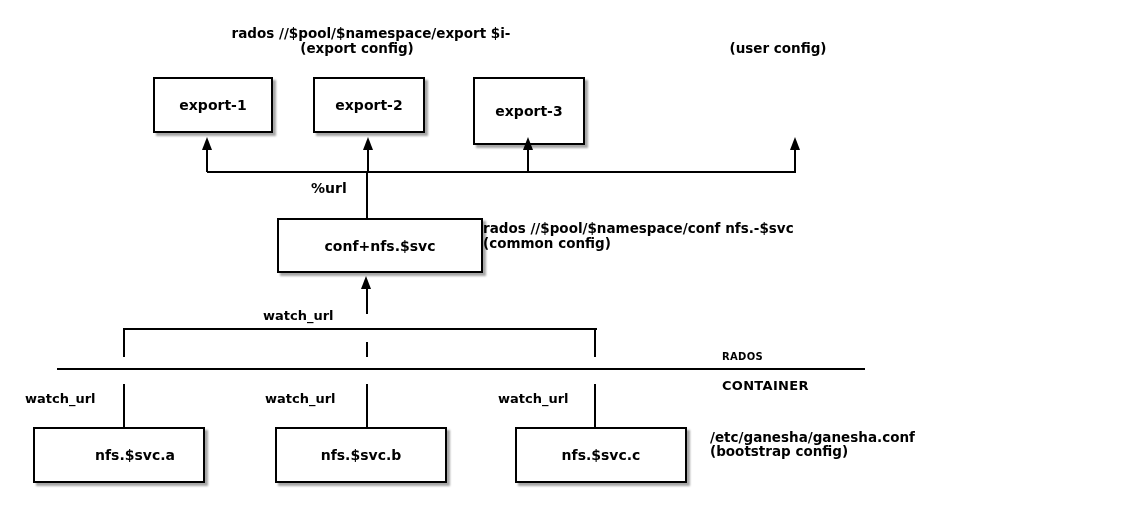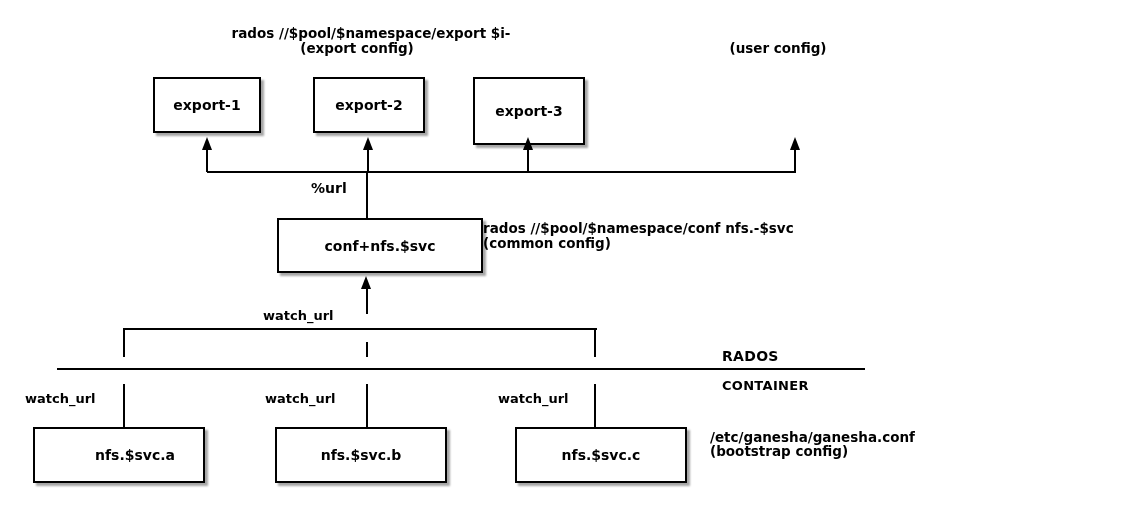"export-1" div.box { width: 108px -> 120px }
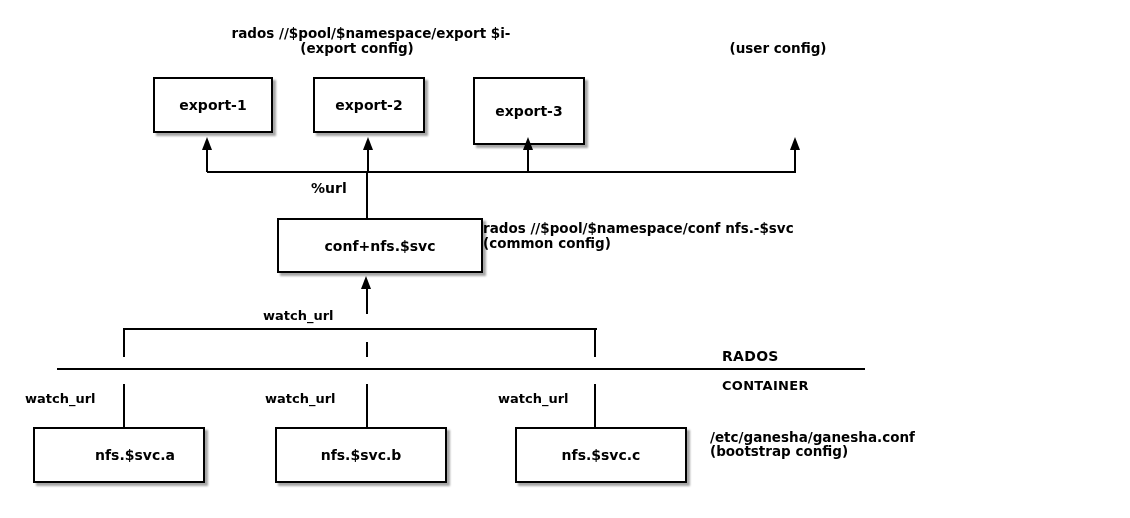"RADOS" .lbl.tiny { font-size: 14px -> 10px }
